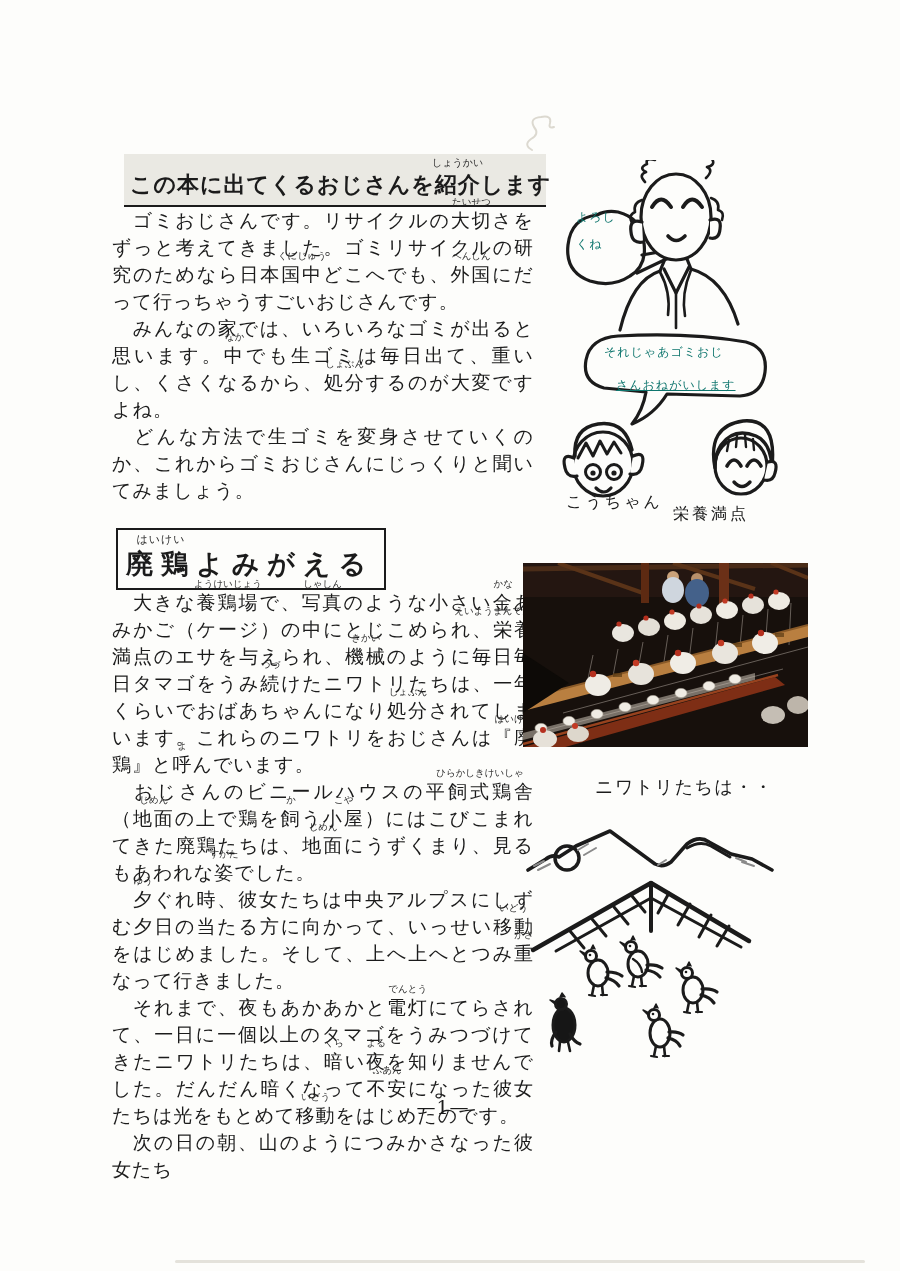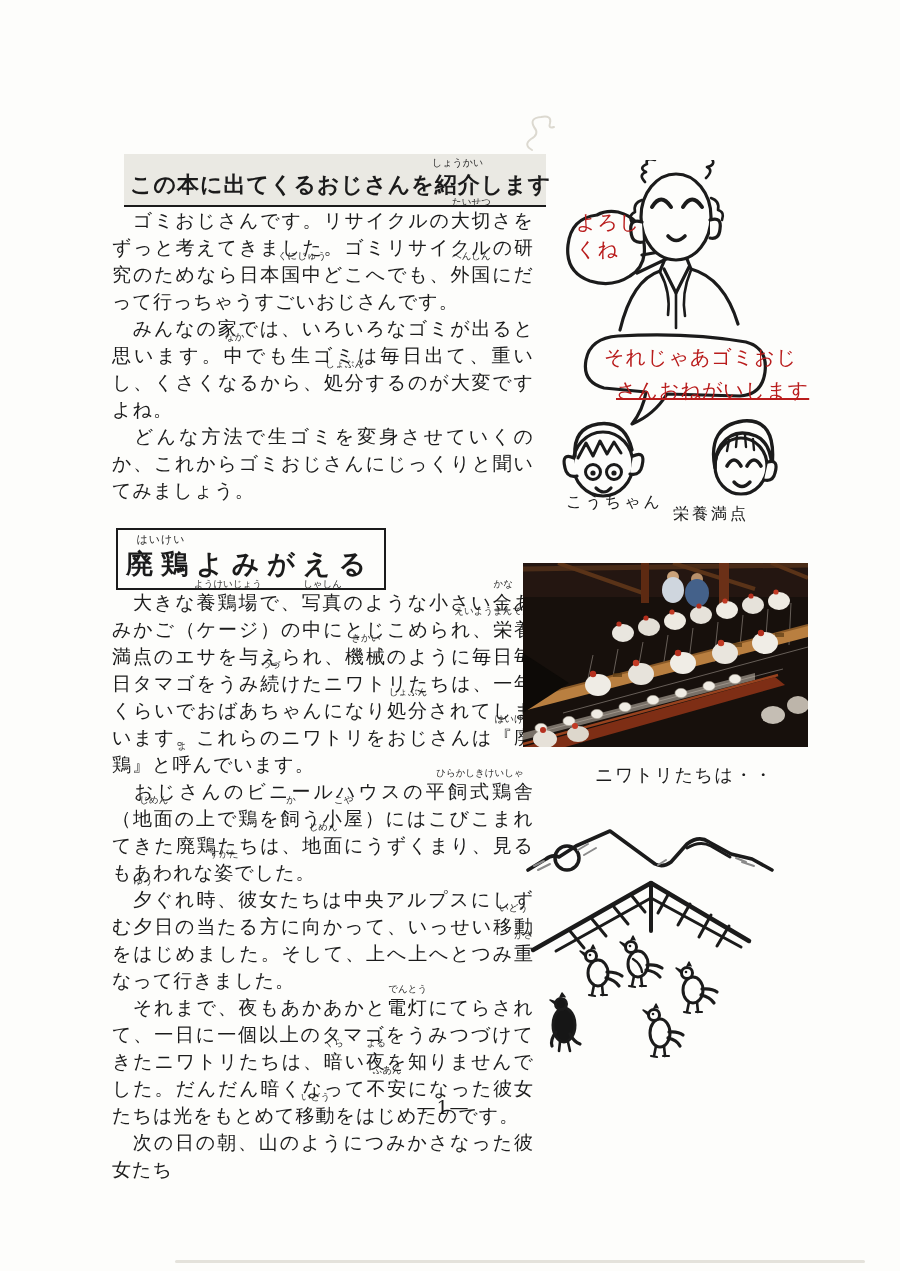"よろし" .bubble-text { color: #b91c1c -> #0f766e; font-size: 20px -> 12px }
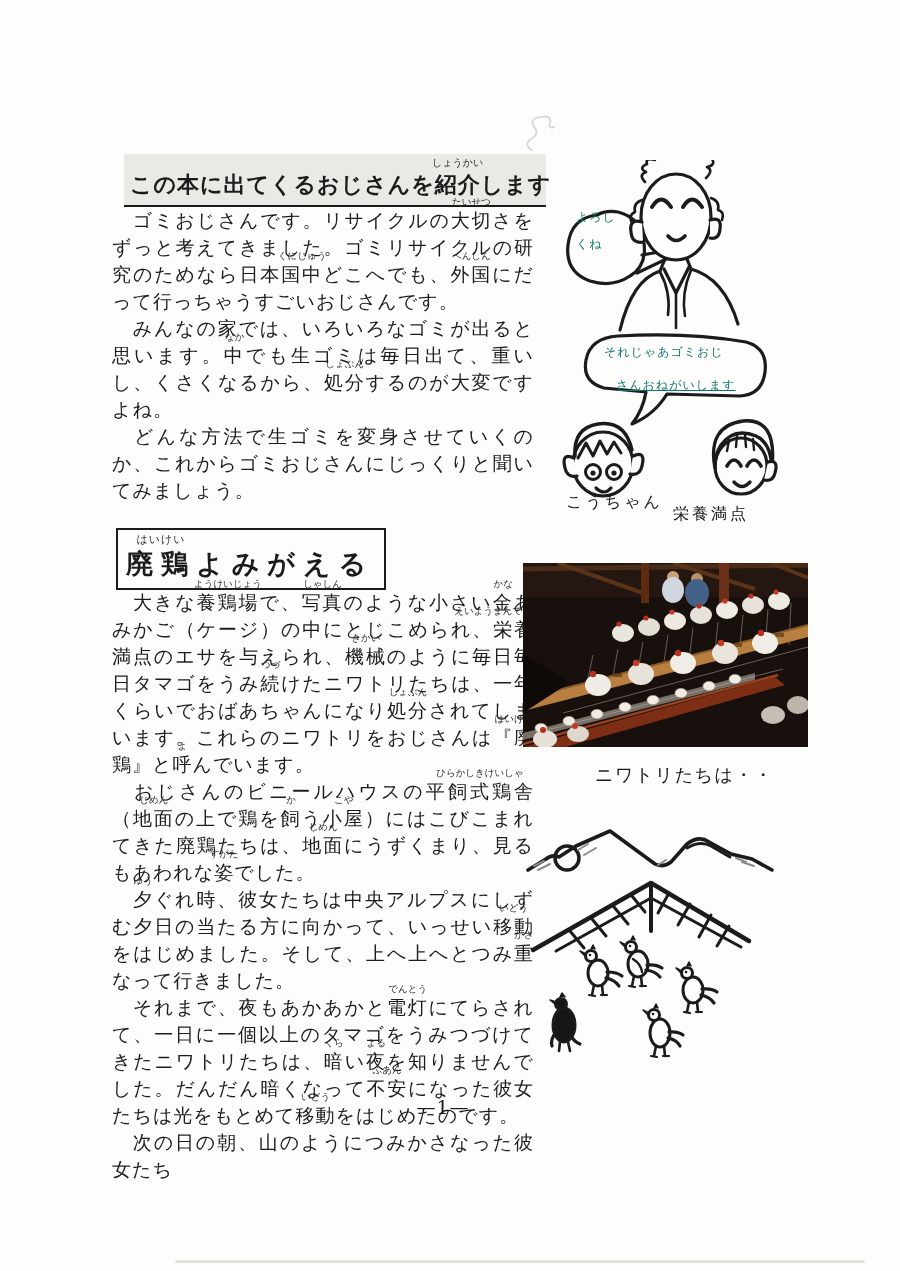"ニワトリたちは・・" .caption .line2 { margin-top: none -> 12px }
